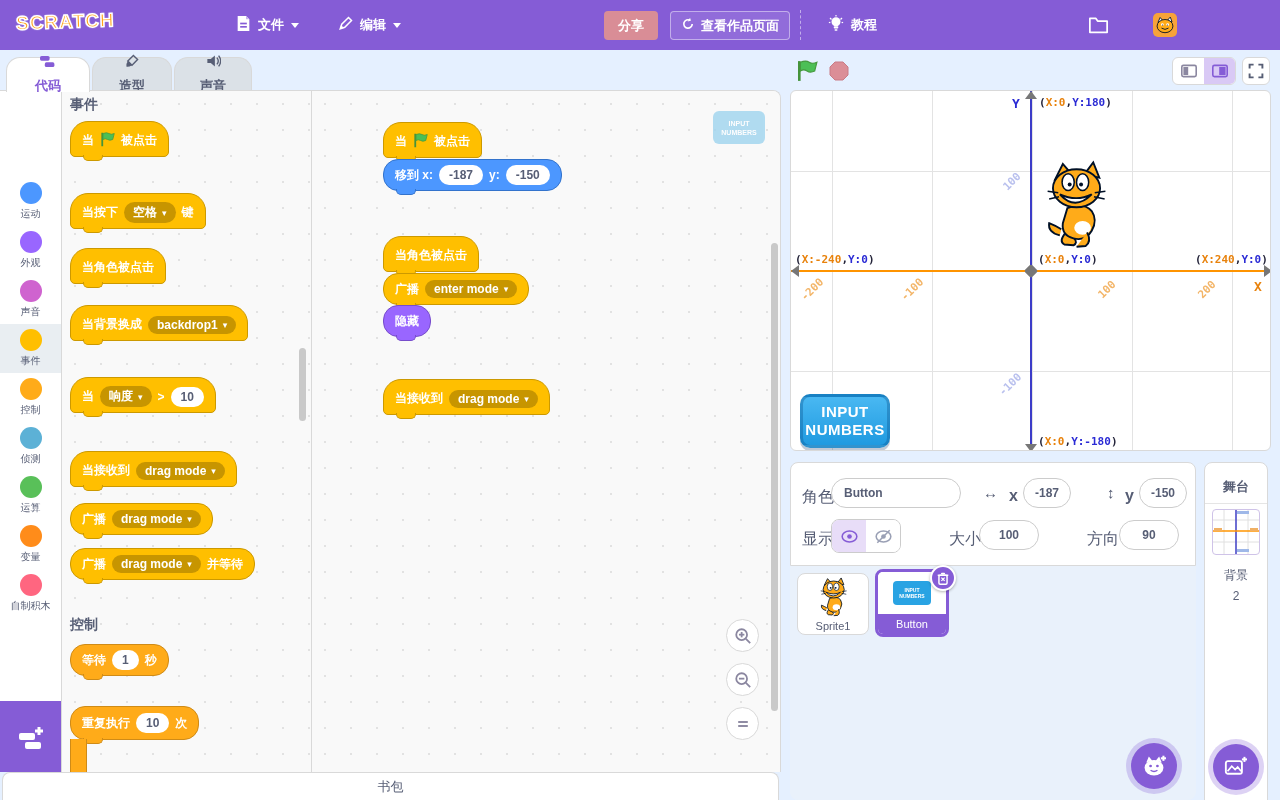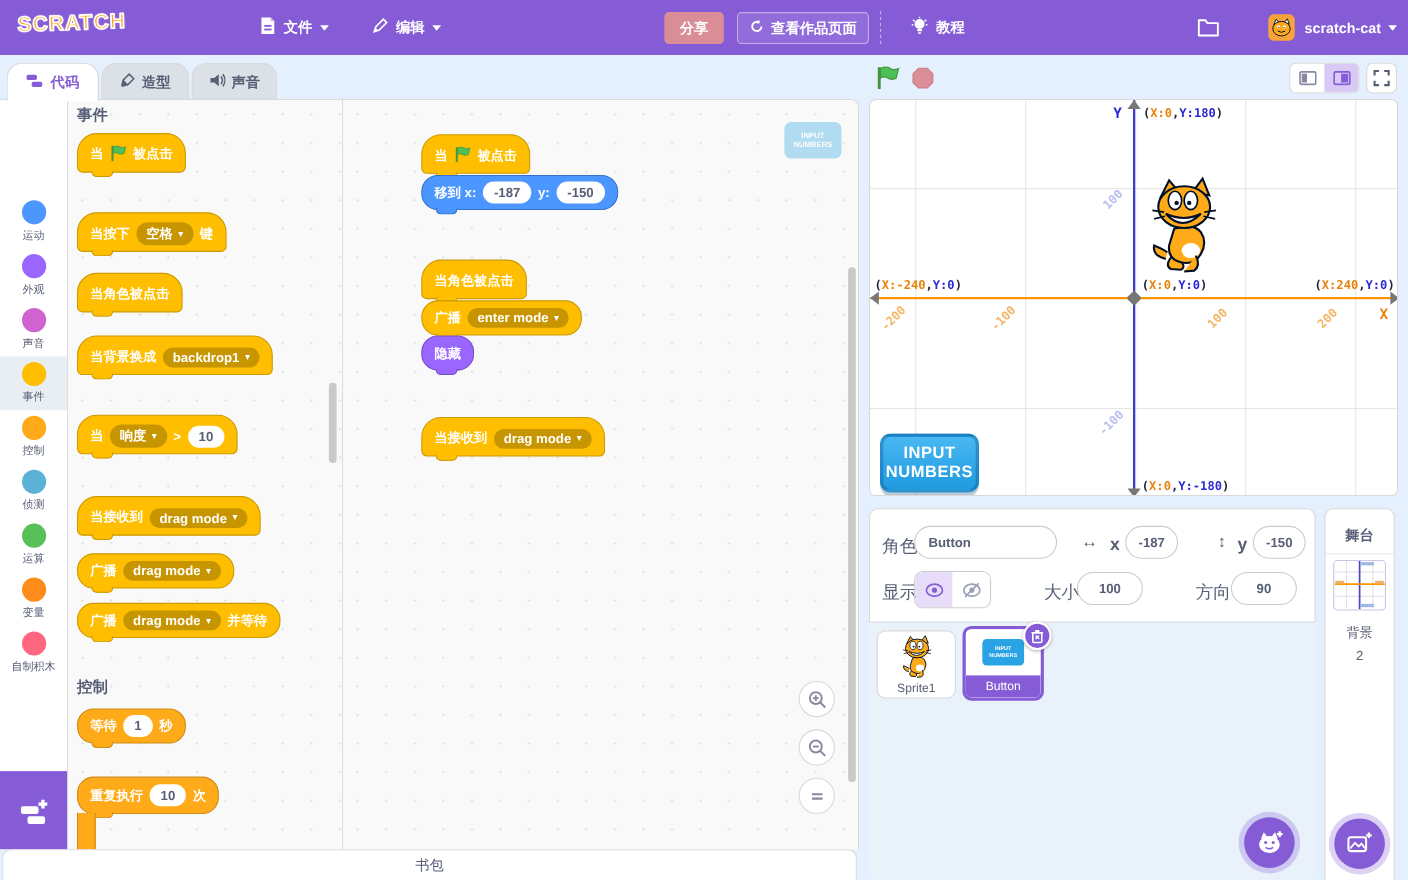"scratch-cat" div.menu-item { html: <div> <span>scratch-cat</span> <span></span> </div> -> none }
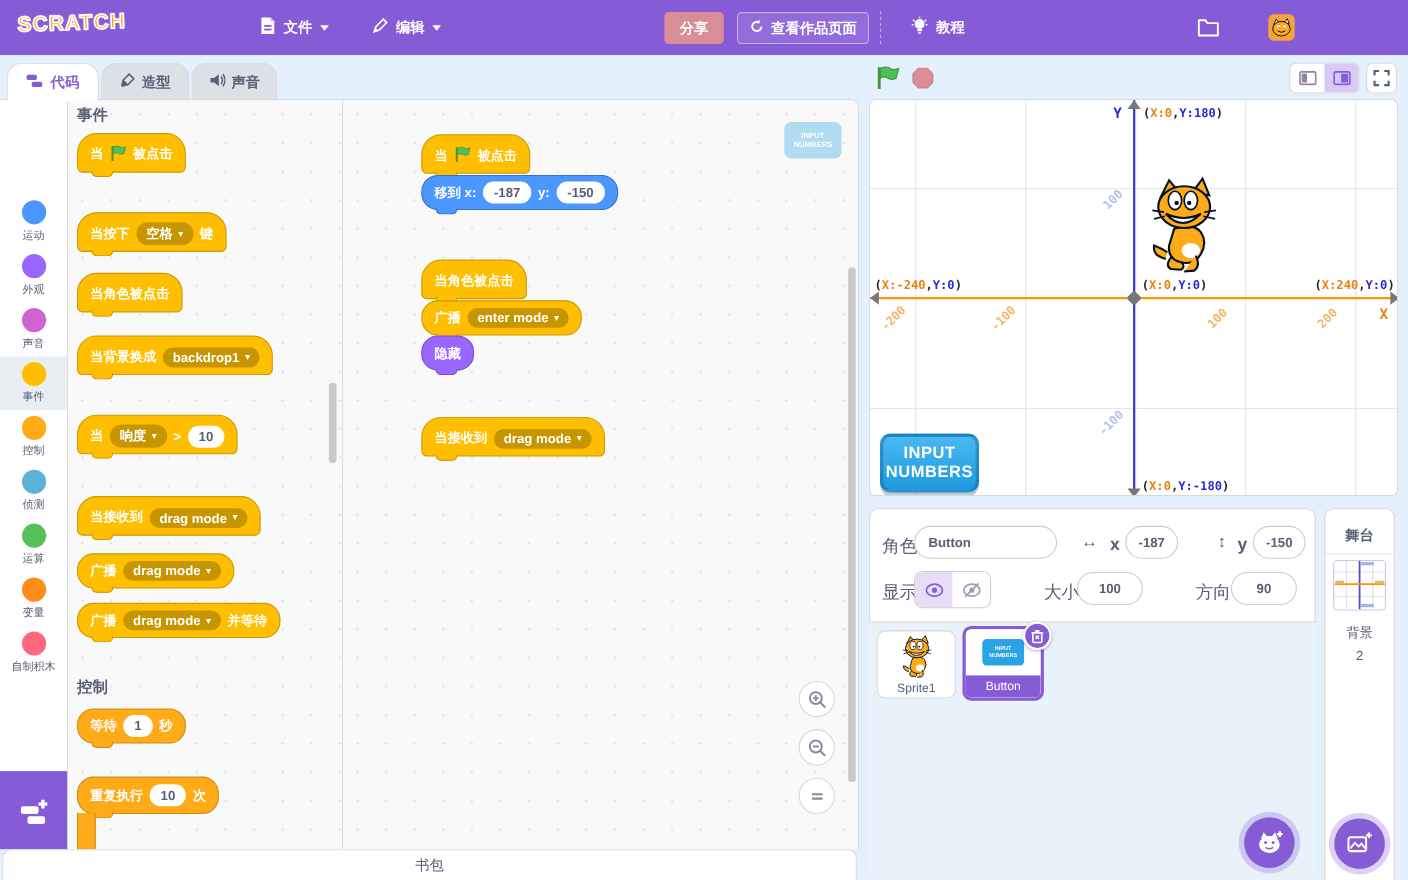"代码" .tab { flex-direction: none -> column }
